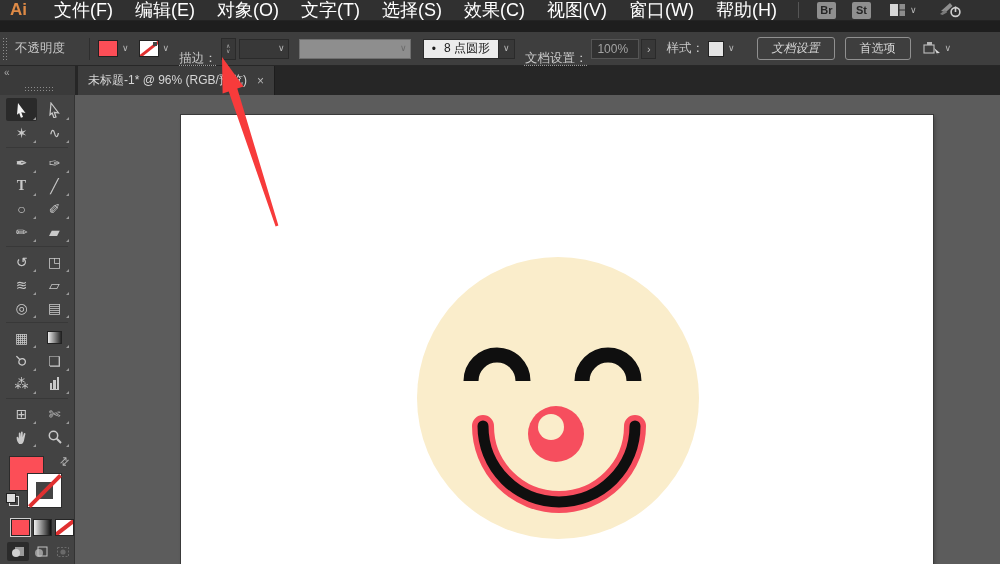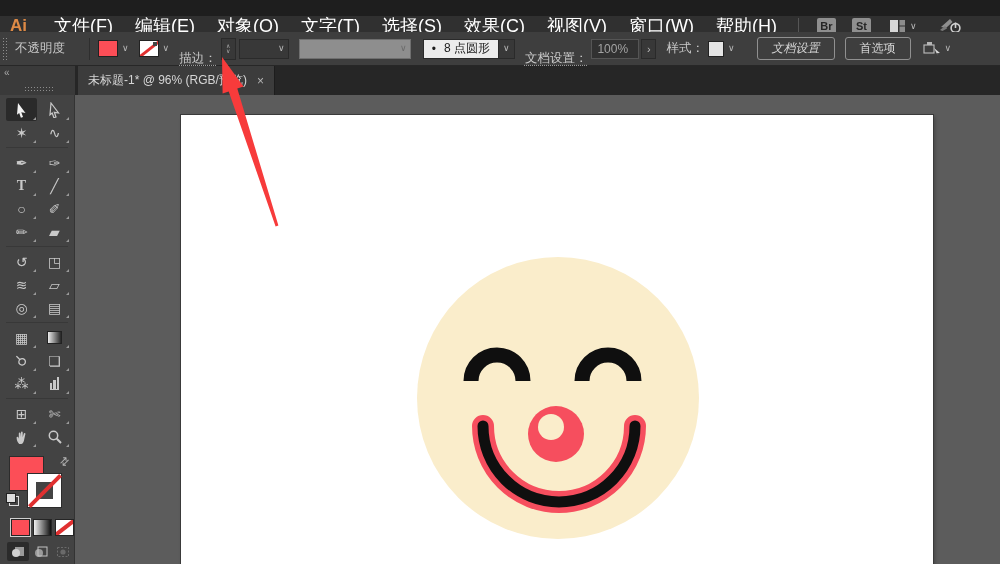"Ai" #menubar { top: 16px -> 0 }
